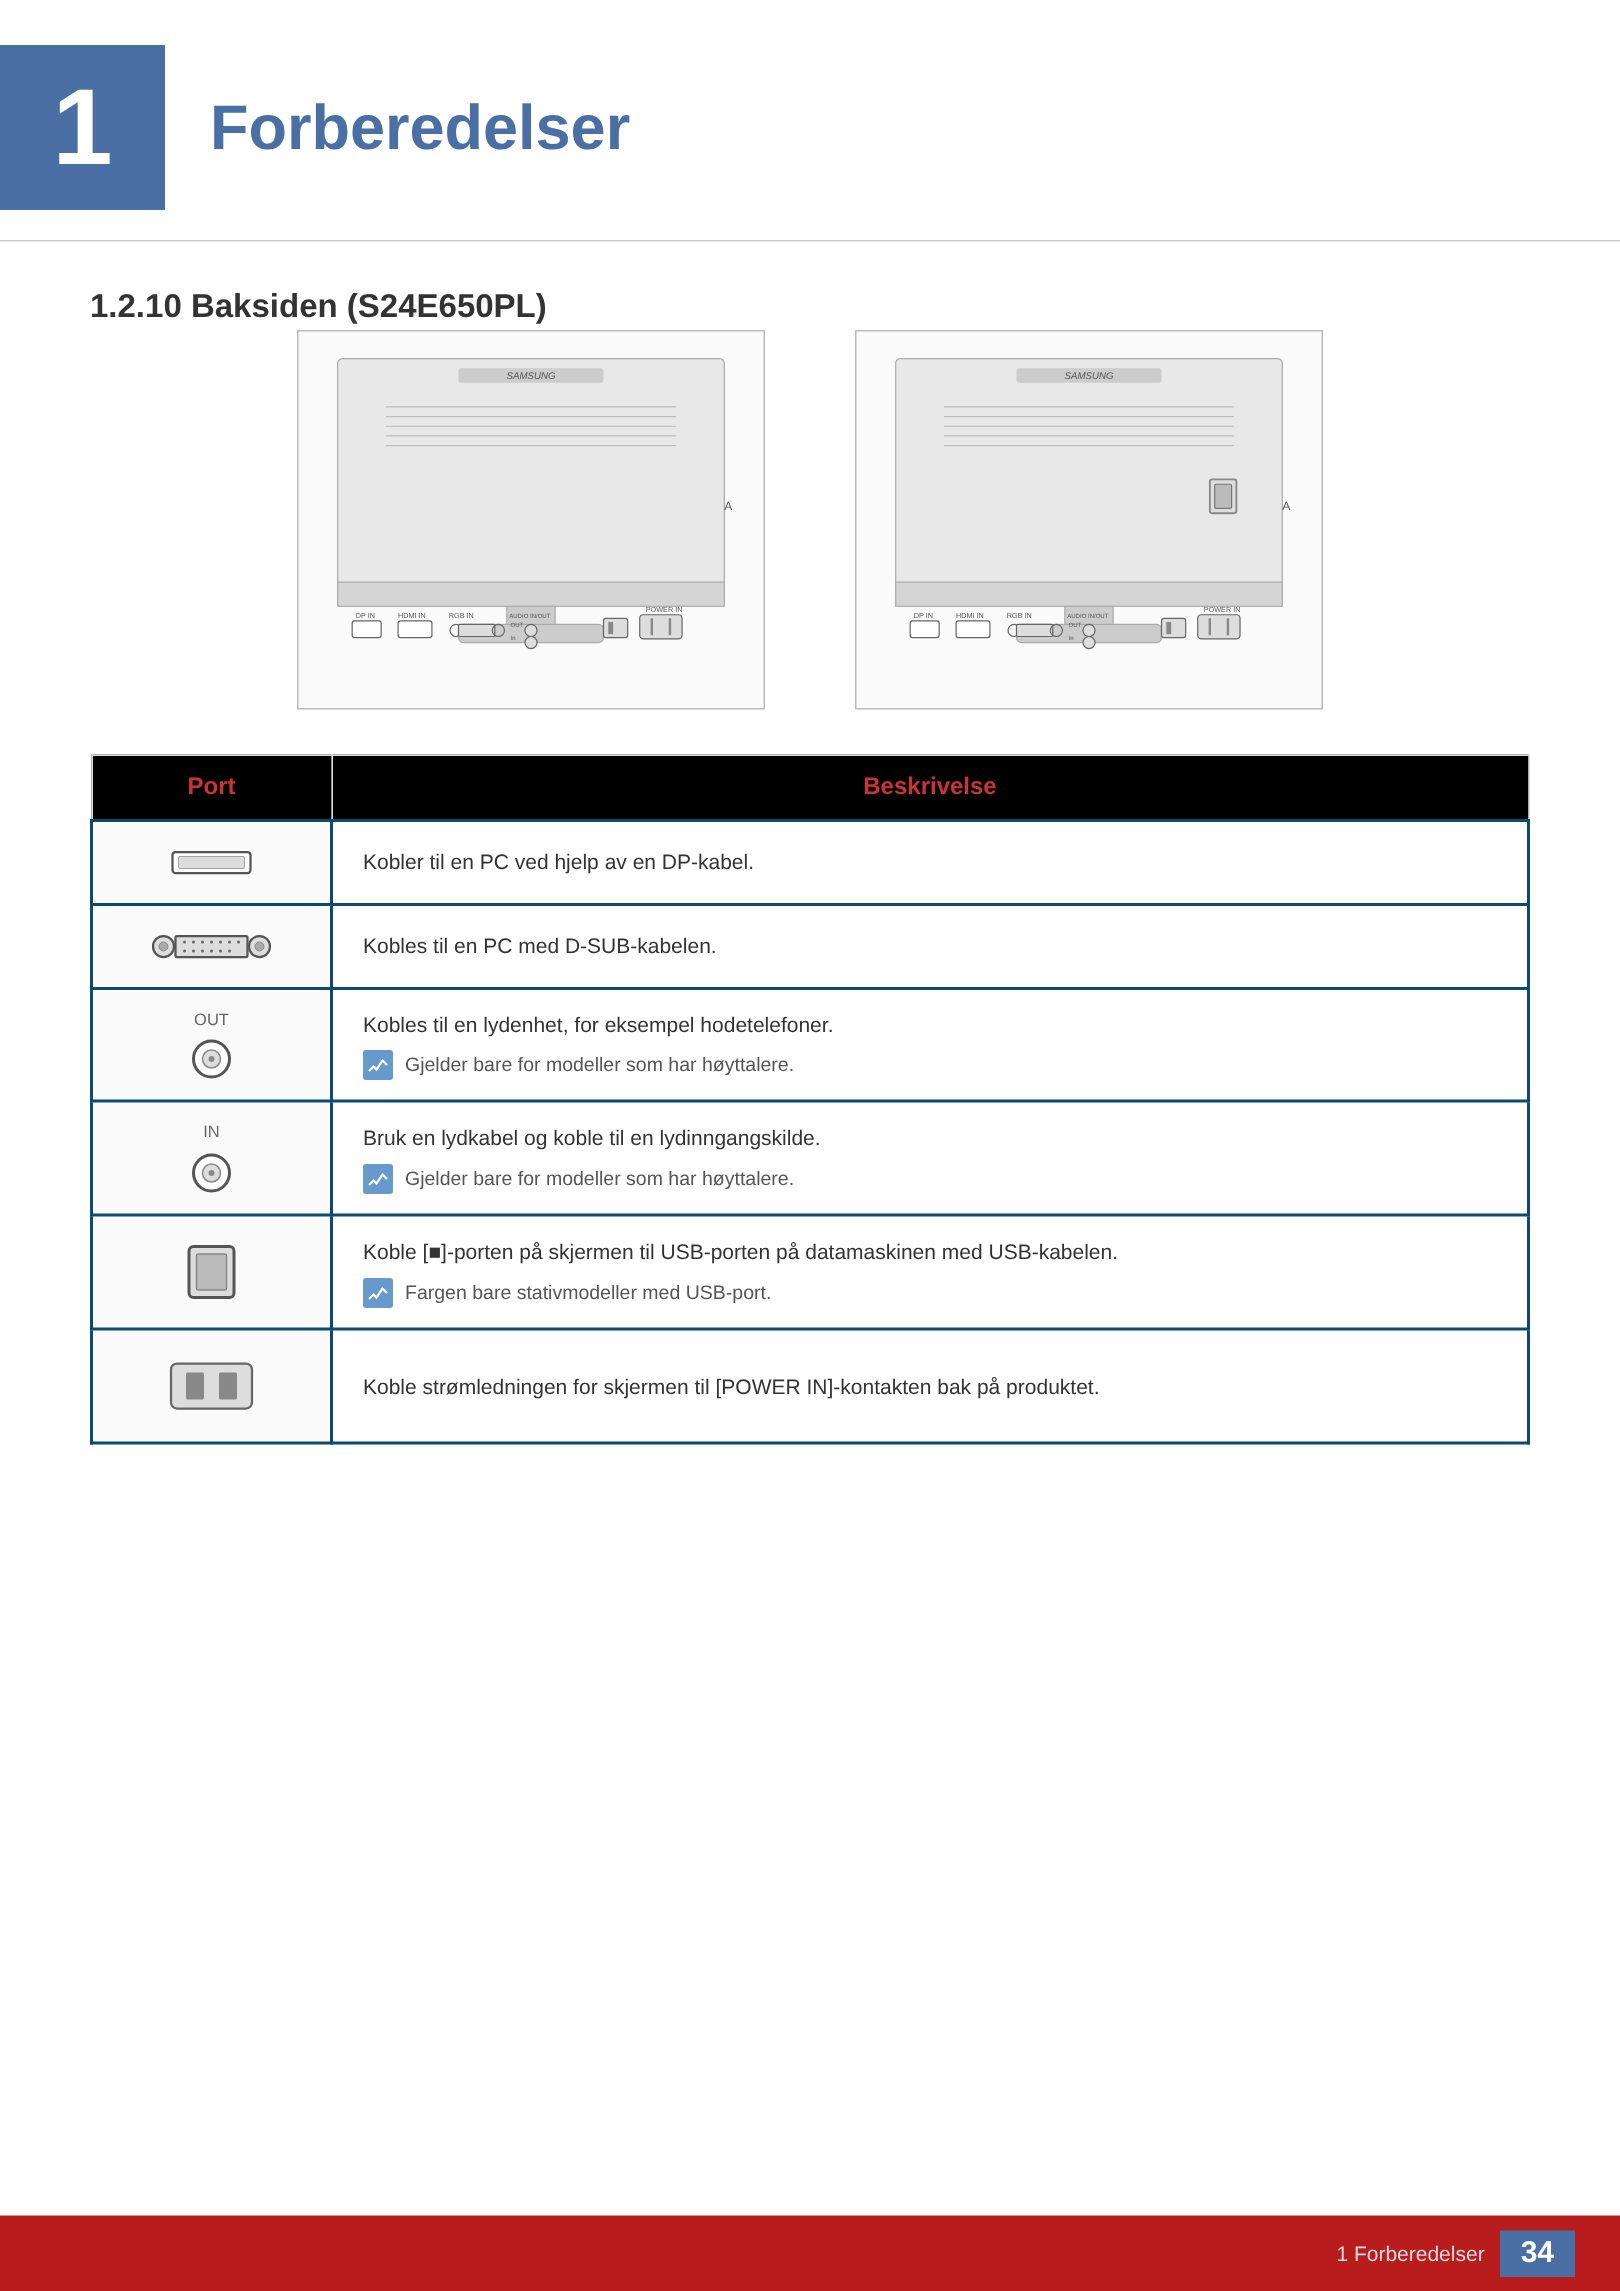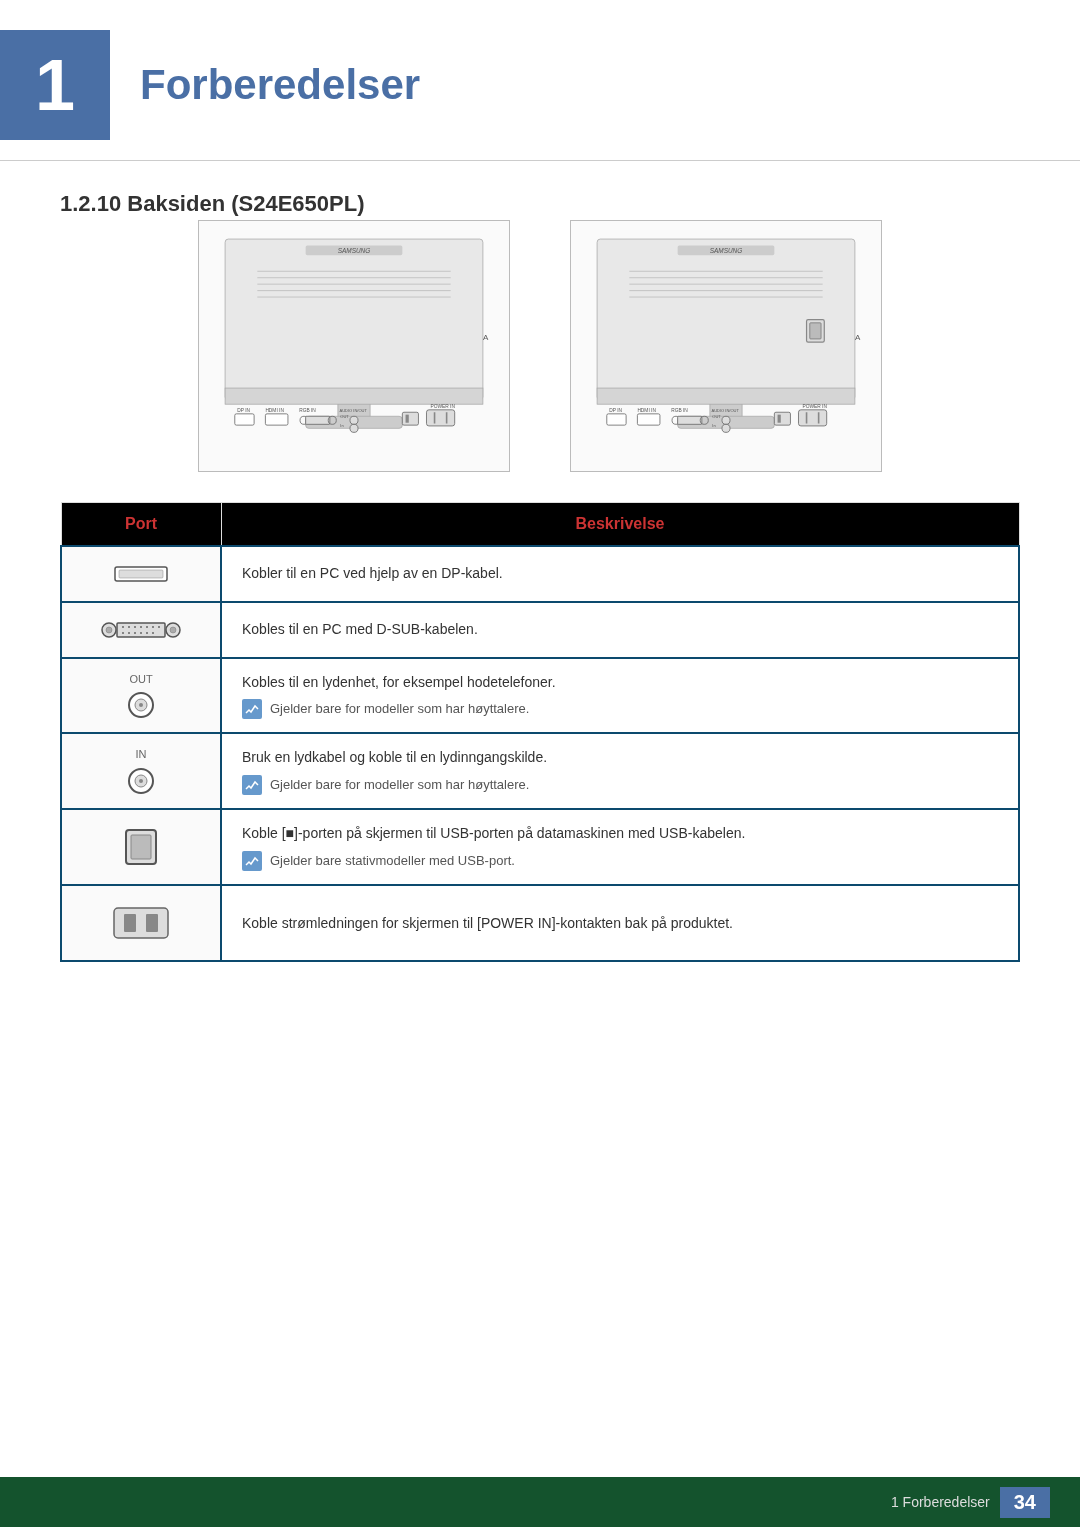"Gjelder bare stativmodeller med" span.sub-note-text { text: Gjelder -> Fargen }
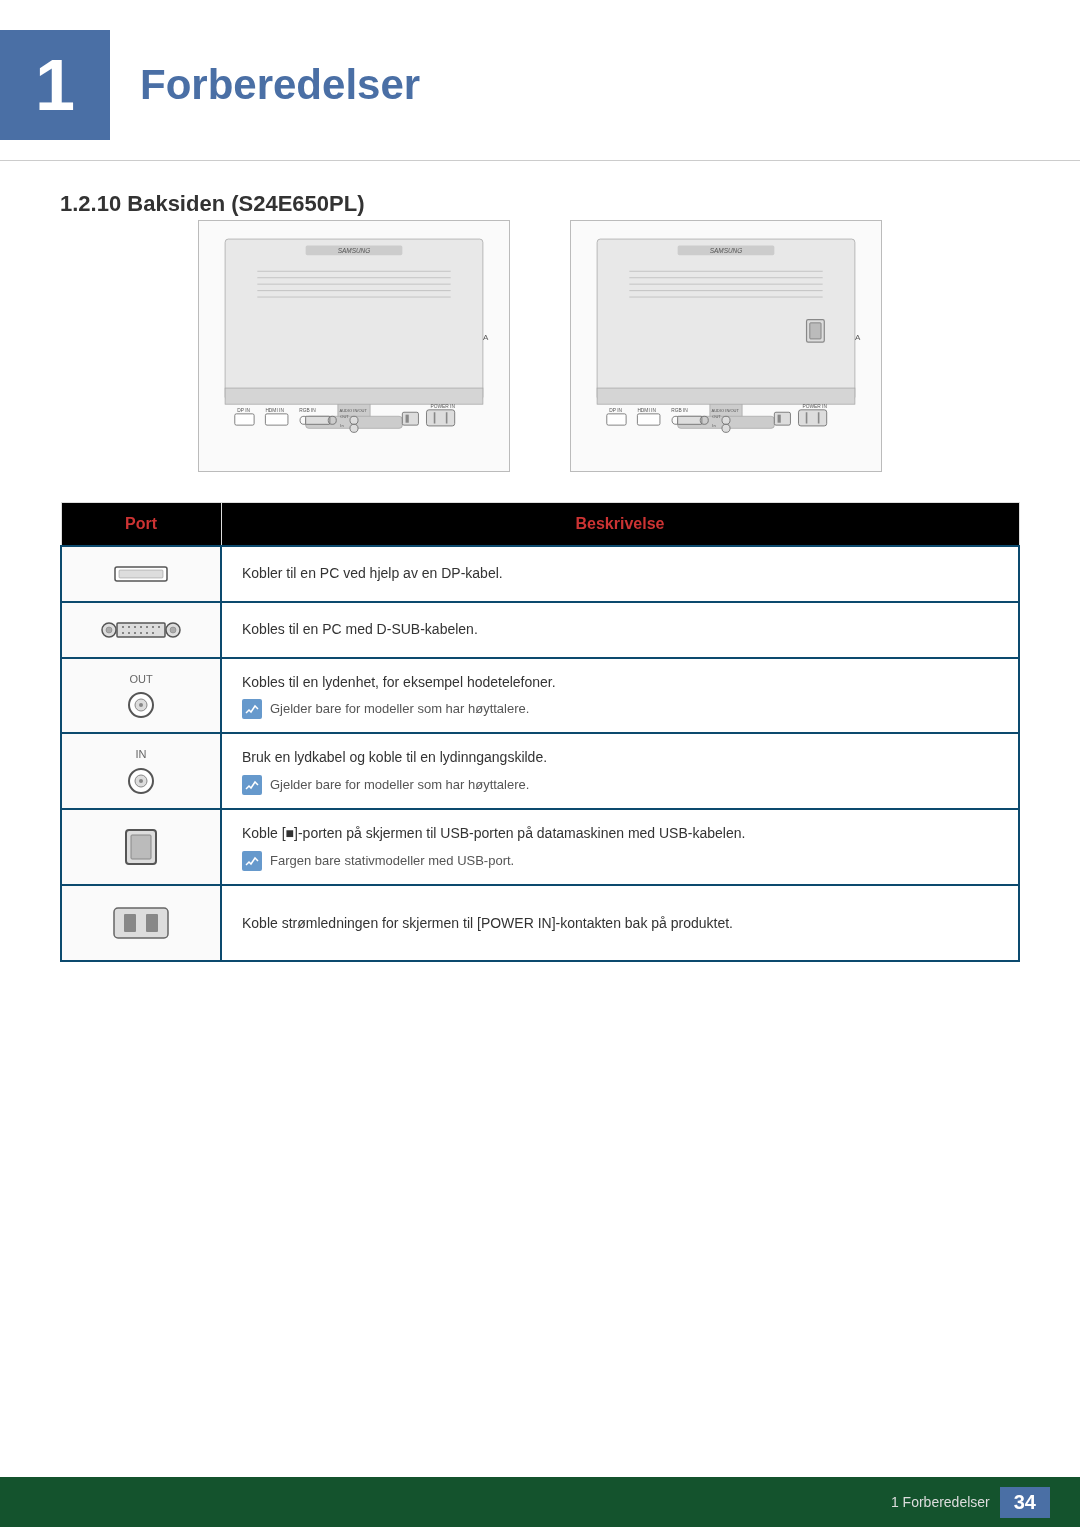"1 Forberedelser" .page-footer { background: #14532d -> #b91c1c }
